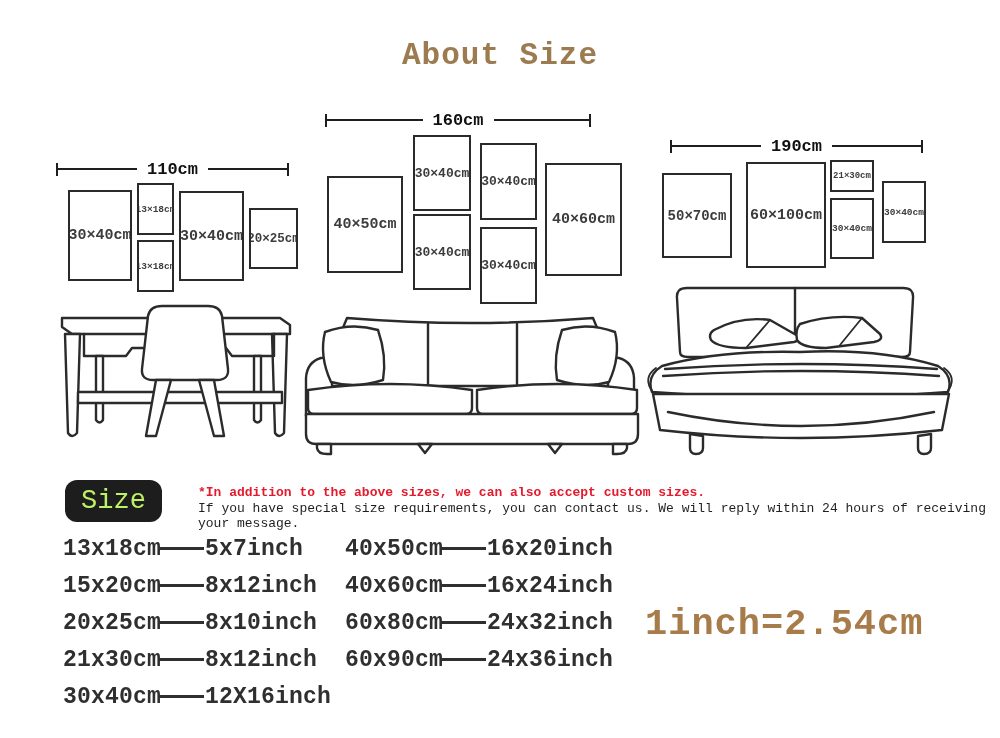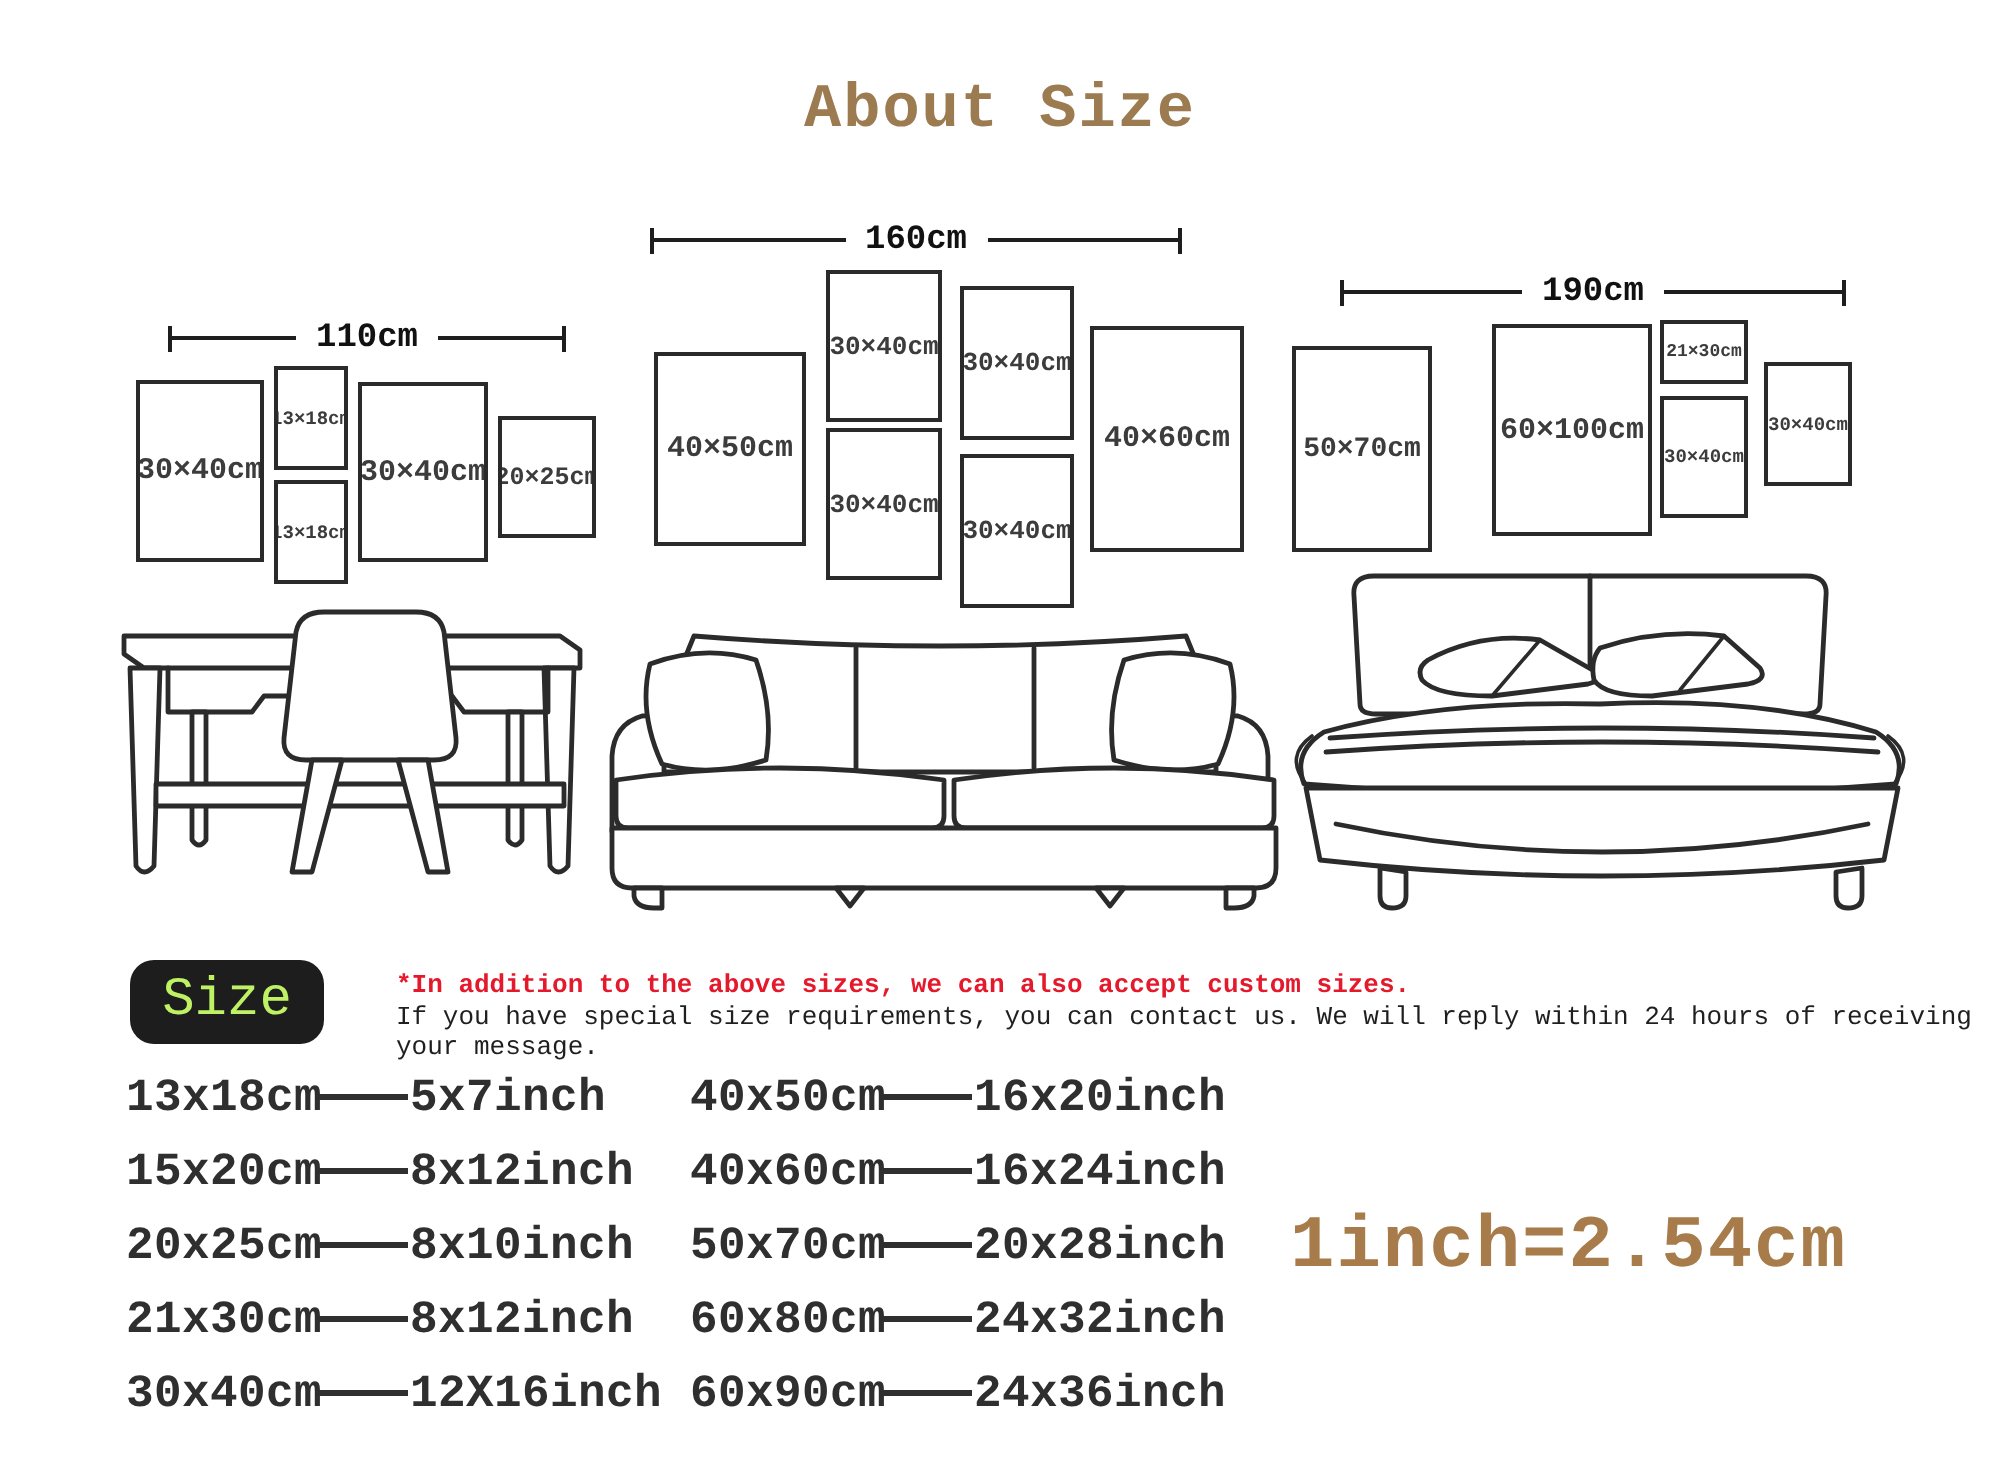"110cm" div.measure { left: 84px -> 56px; width: 199px -> 233px }
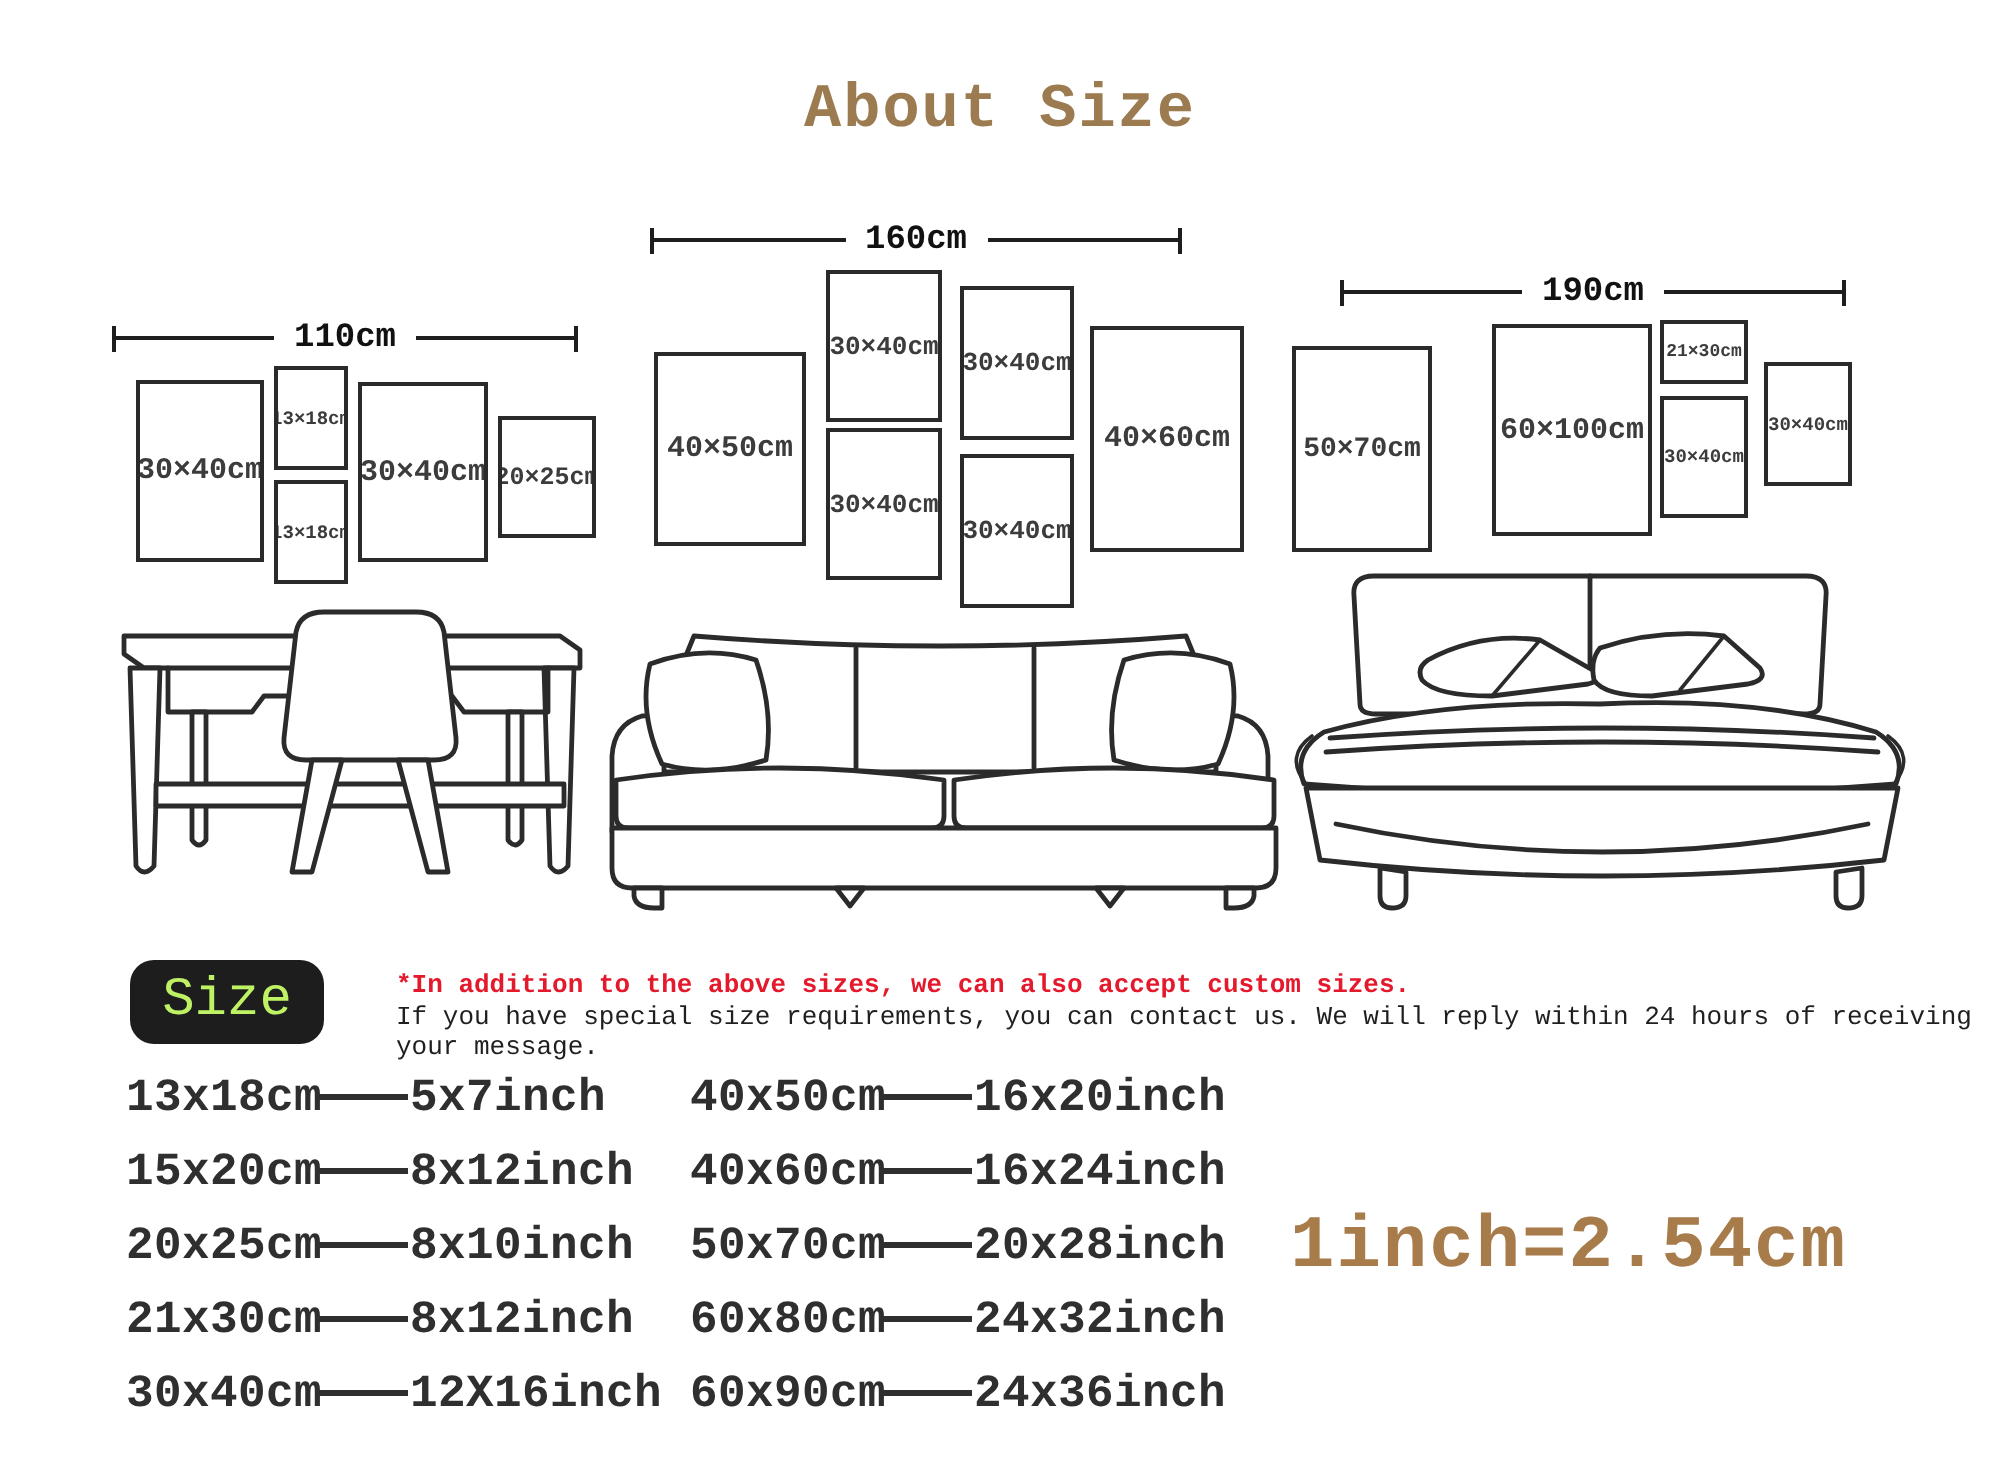"50×70cm" div.frame { height: 103px -> 85px; left: 646px -> 662px }
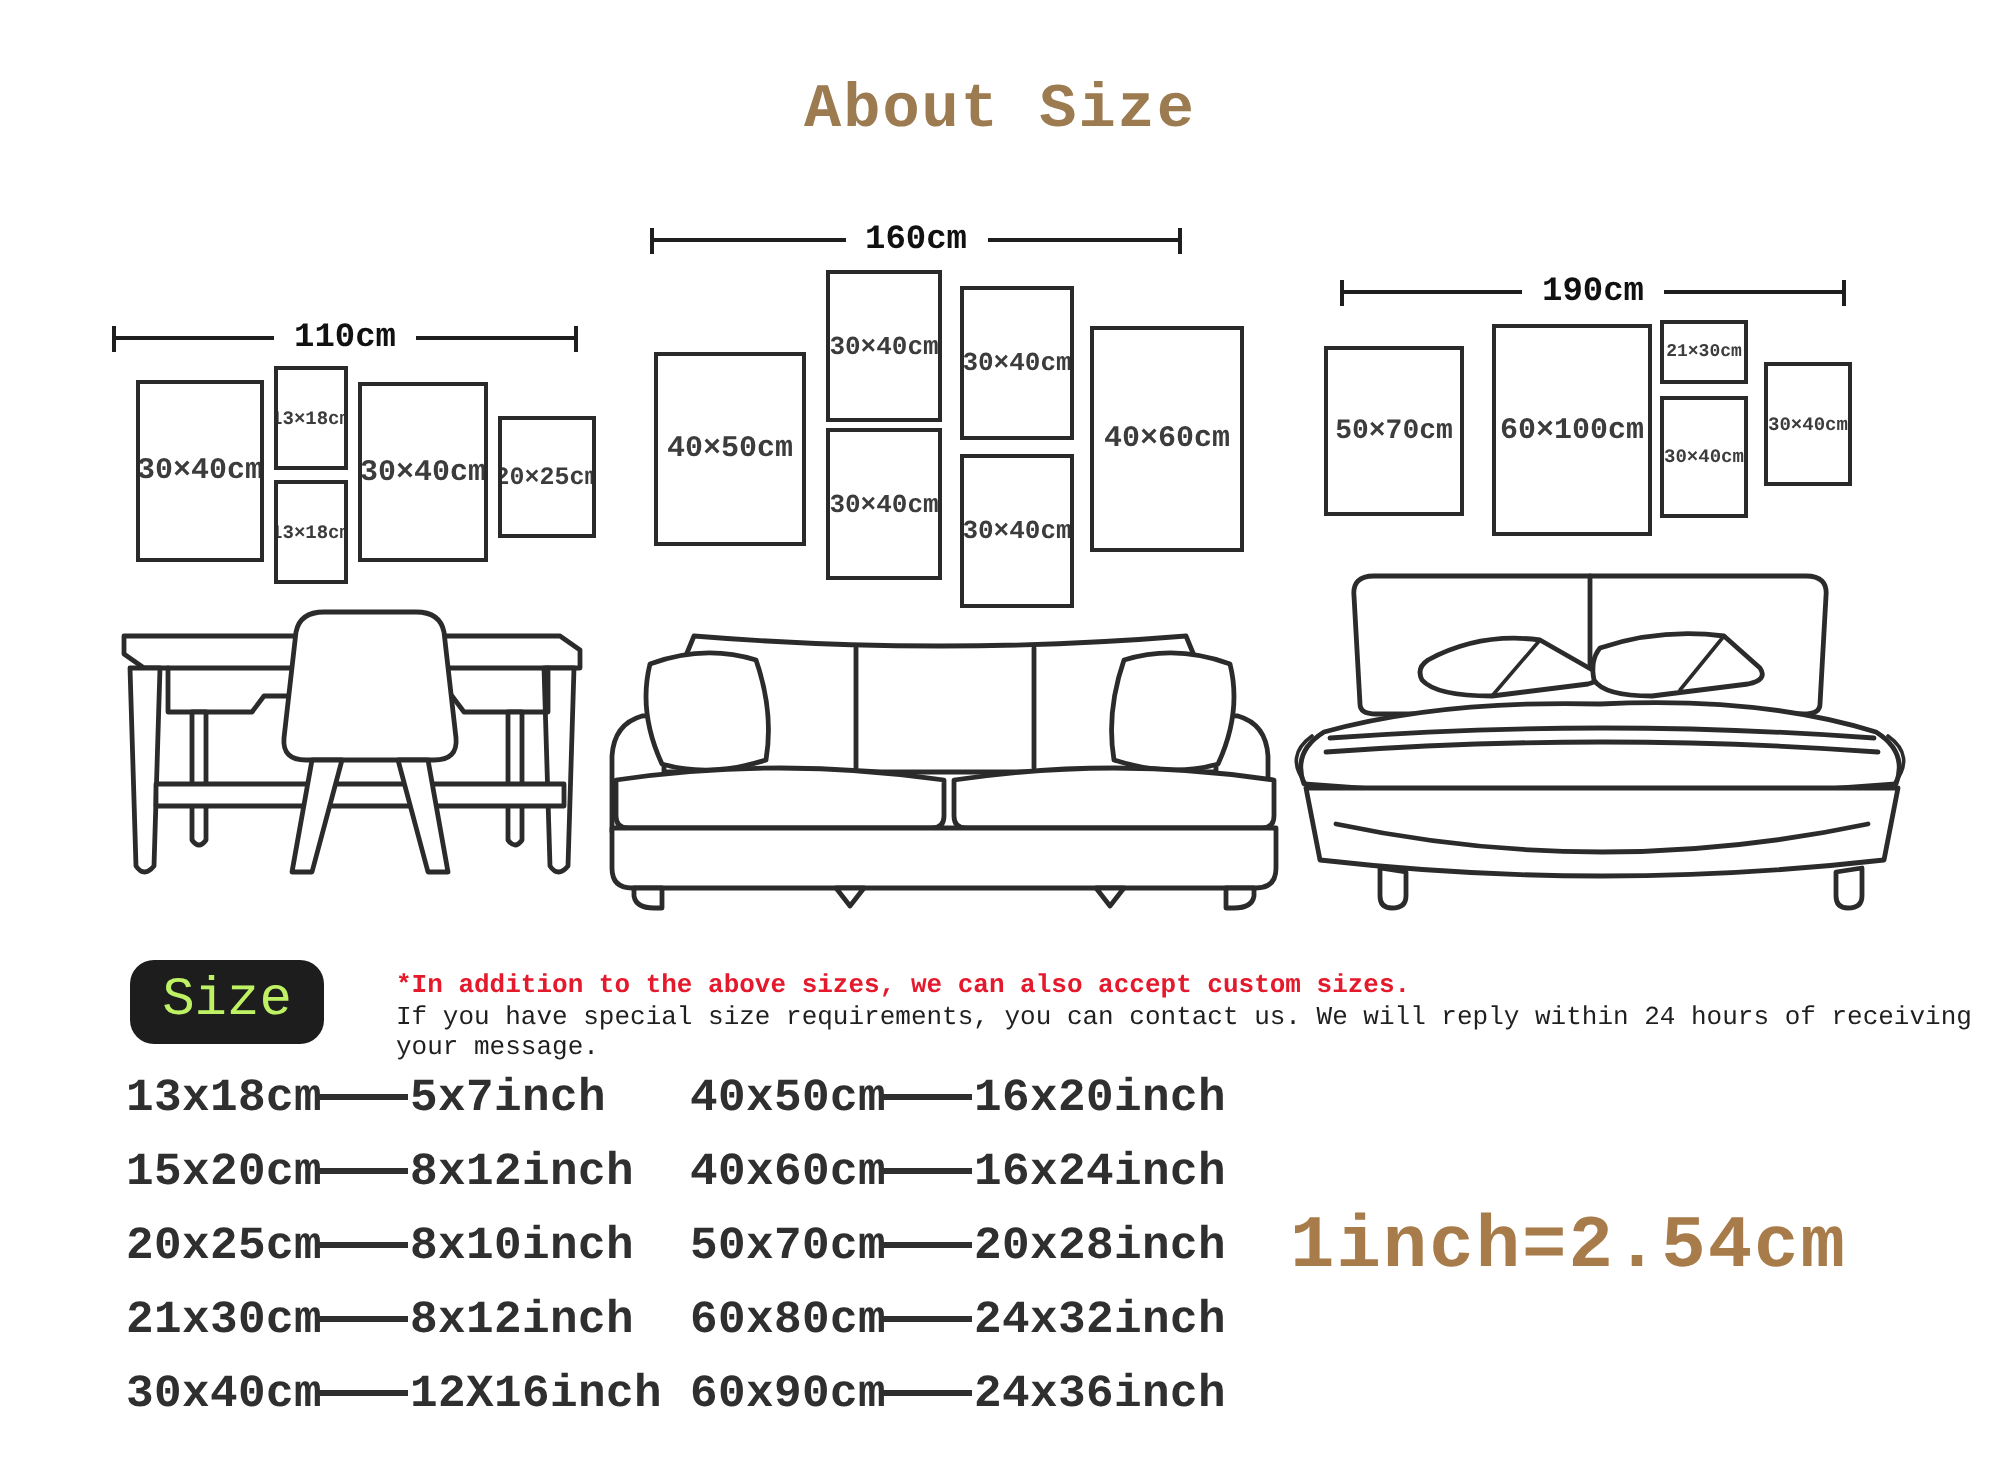"50x70cm" div.conv-row { html: <div> <span>50x70cm</span> <span></span> <span>20x28inch</span> </div> -> none }
